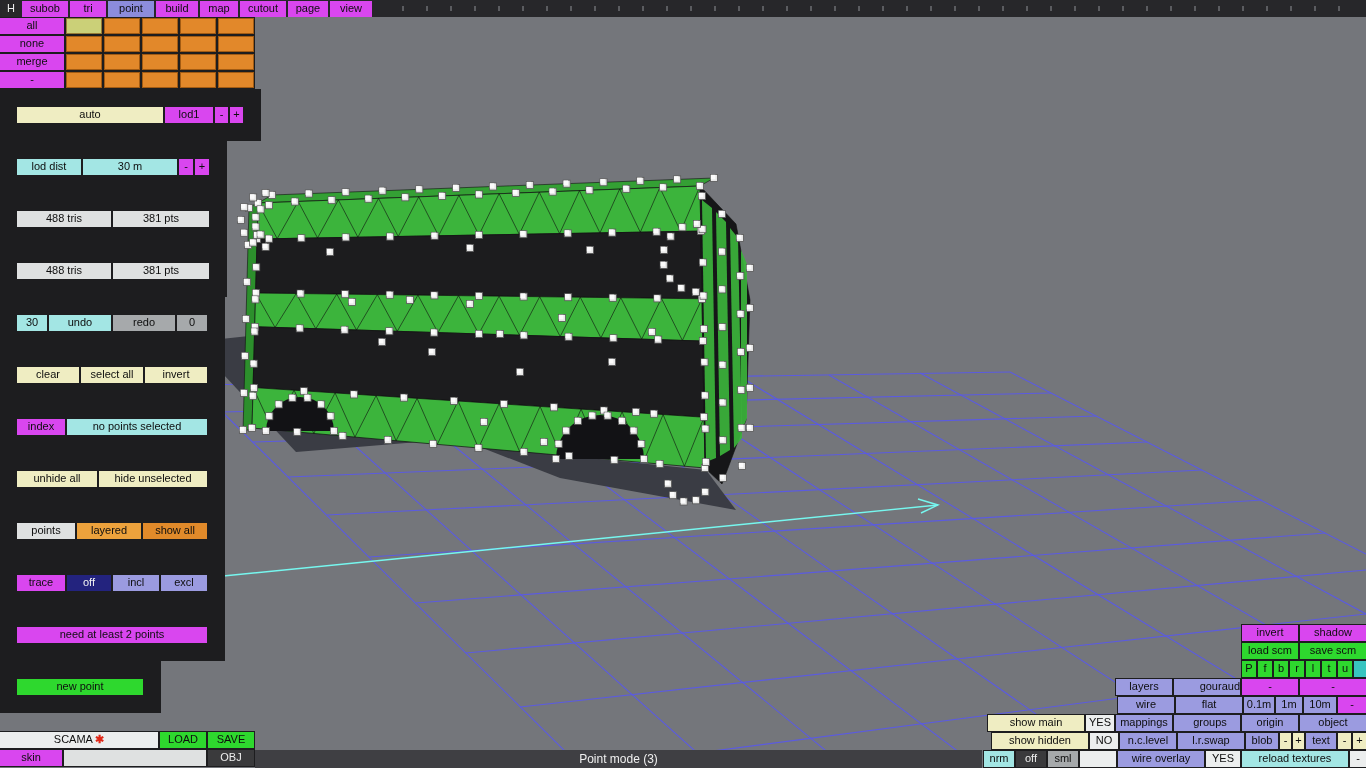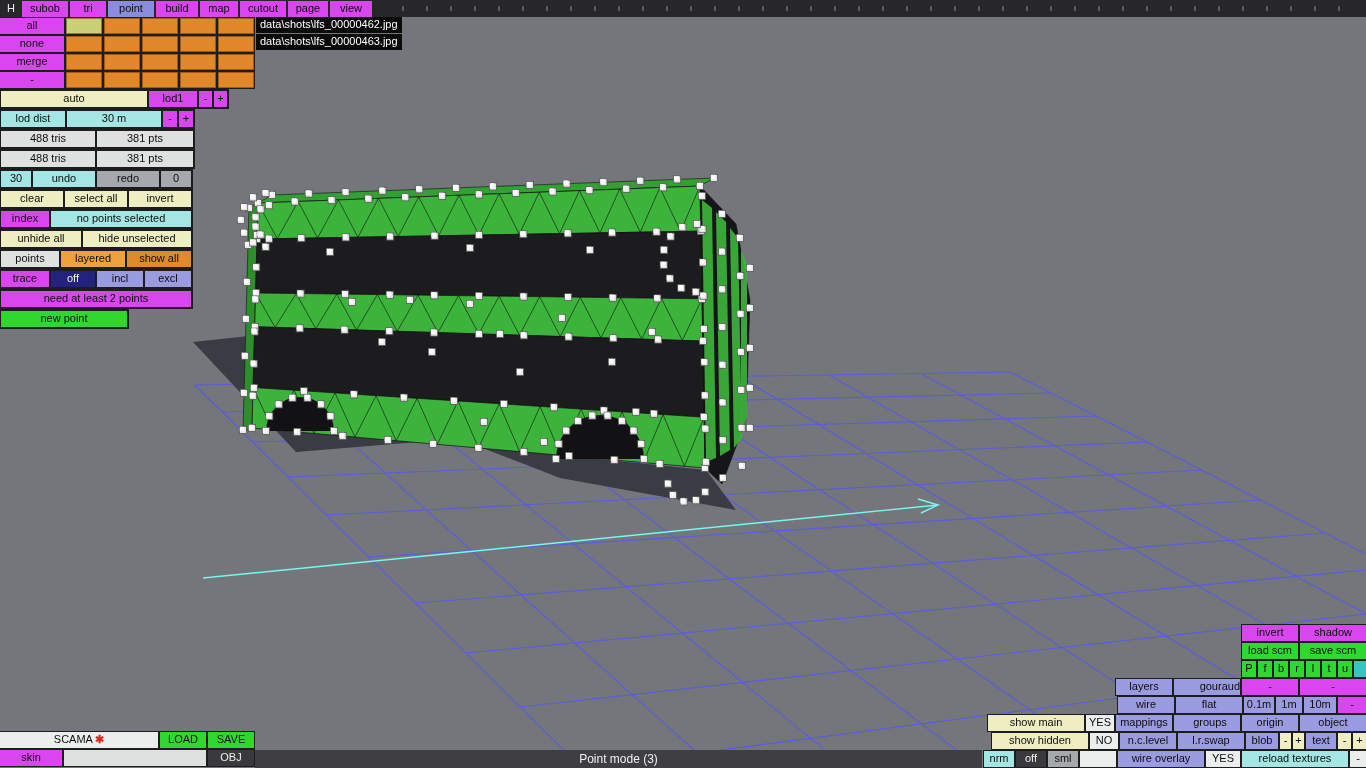"data\shots\lfs_00000462.jpg" div.pcol { html: <div> <div>data\shots\lfs_00000462.jpg</div> <div>data\shots\lfs_00000463.jpg</div> </div> -> none }
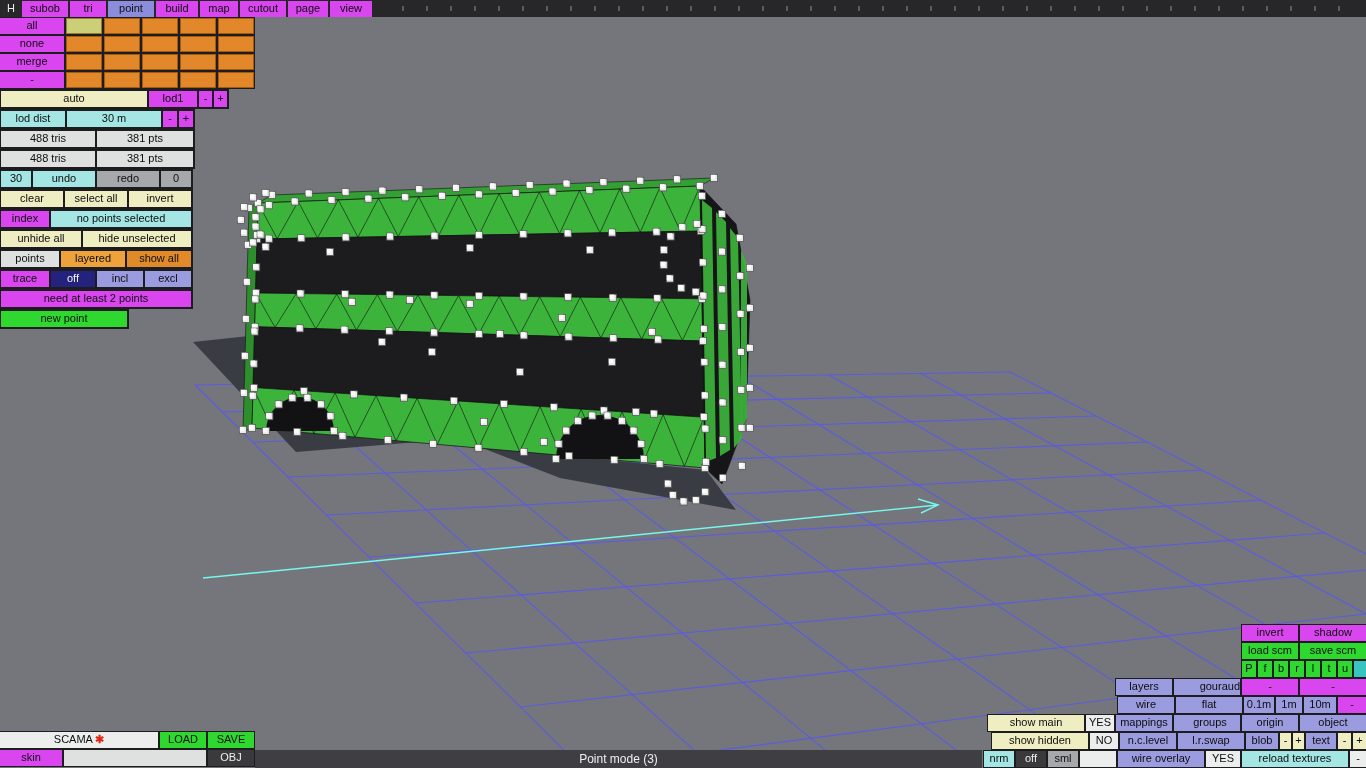"auto" .lrow { padding: 2px -> 18px }
